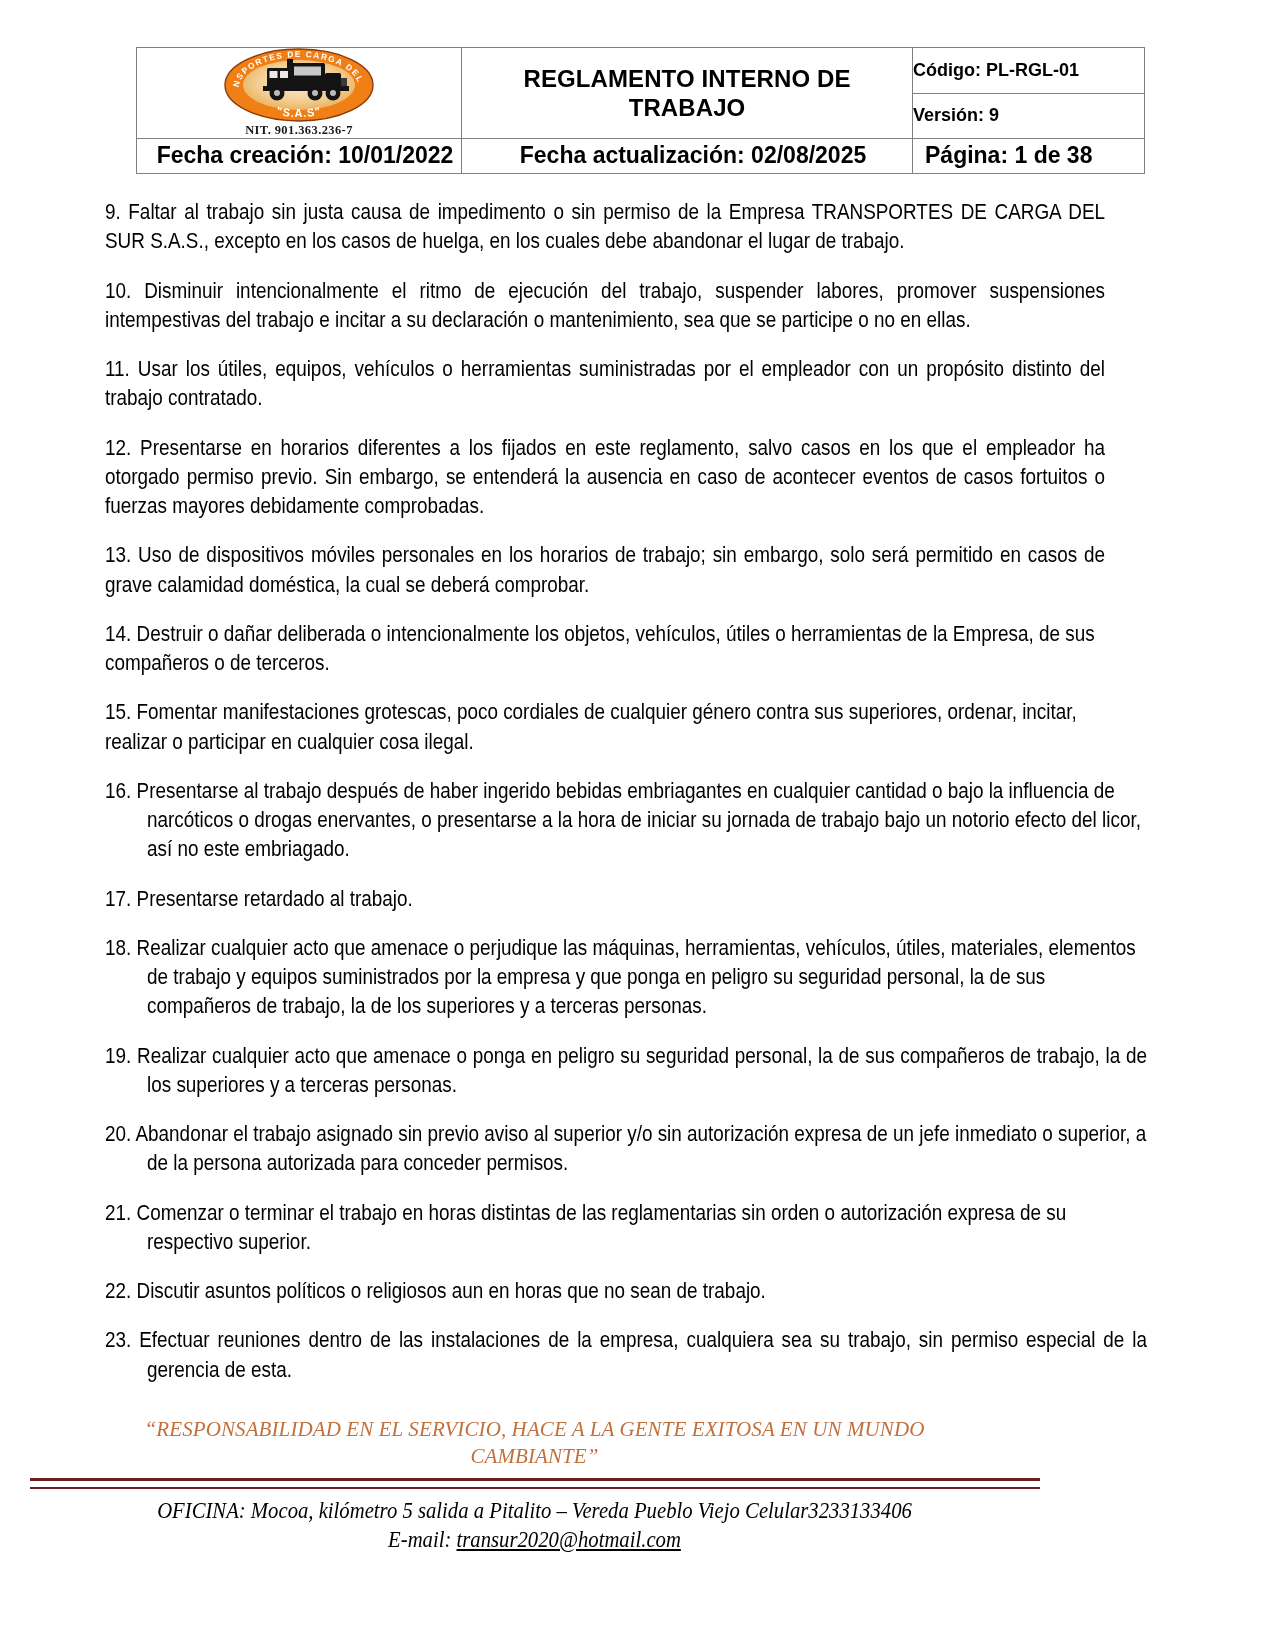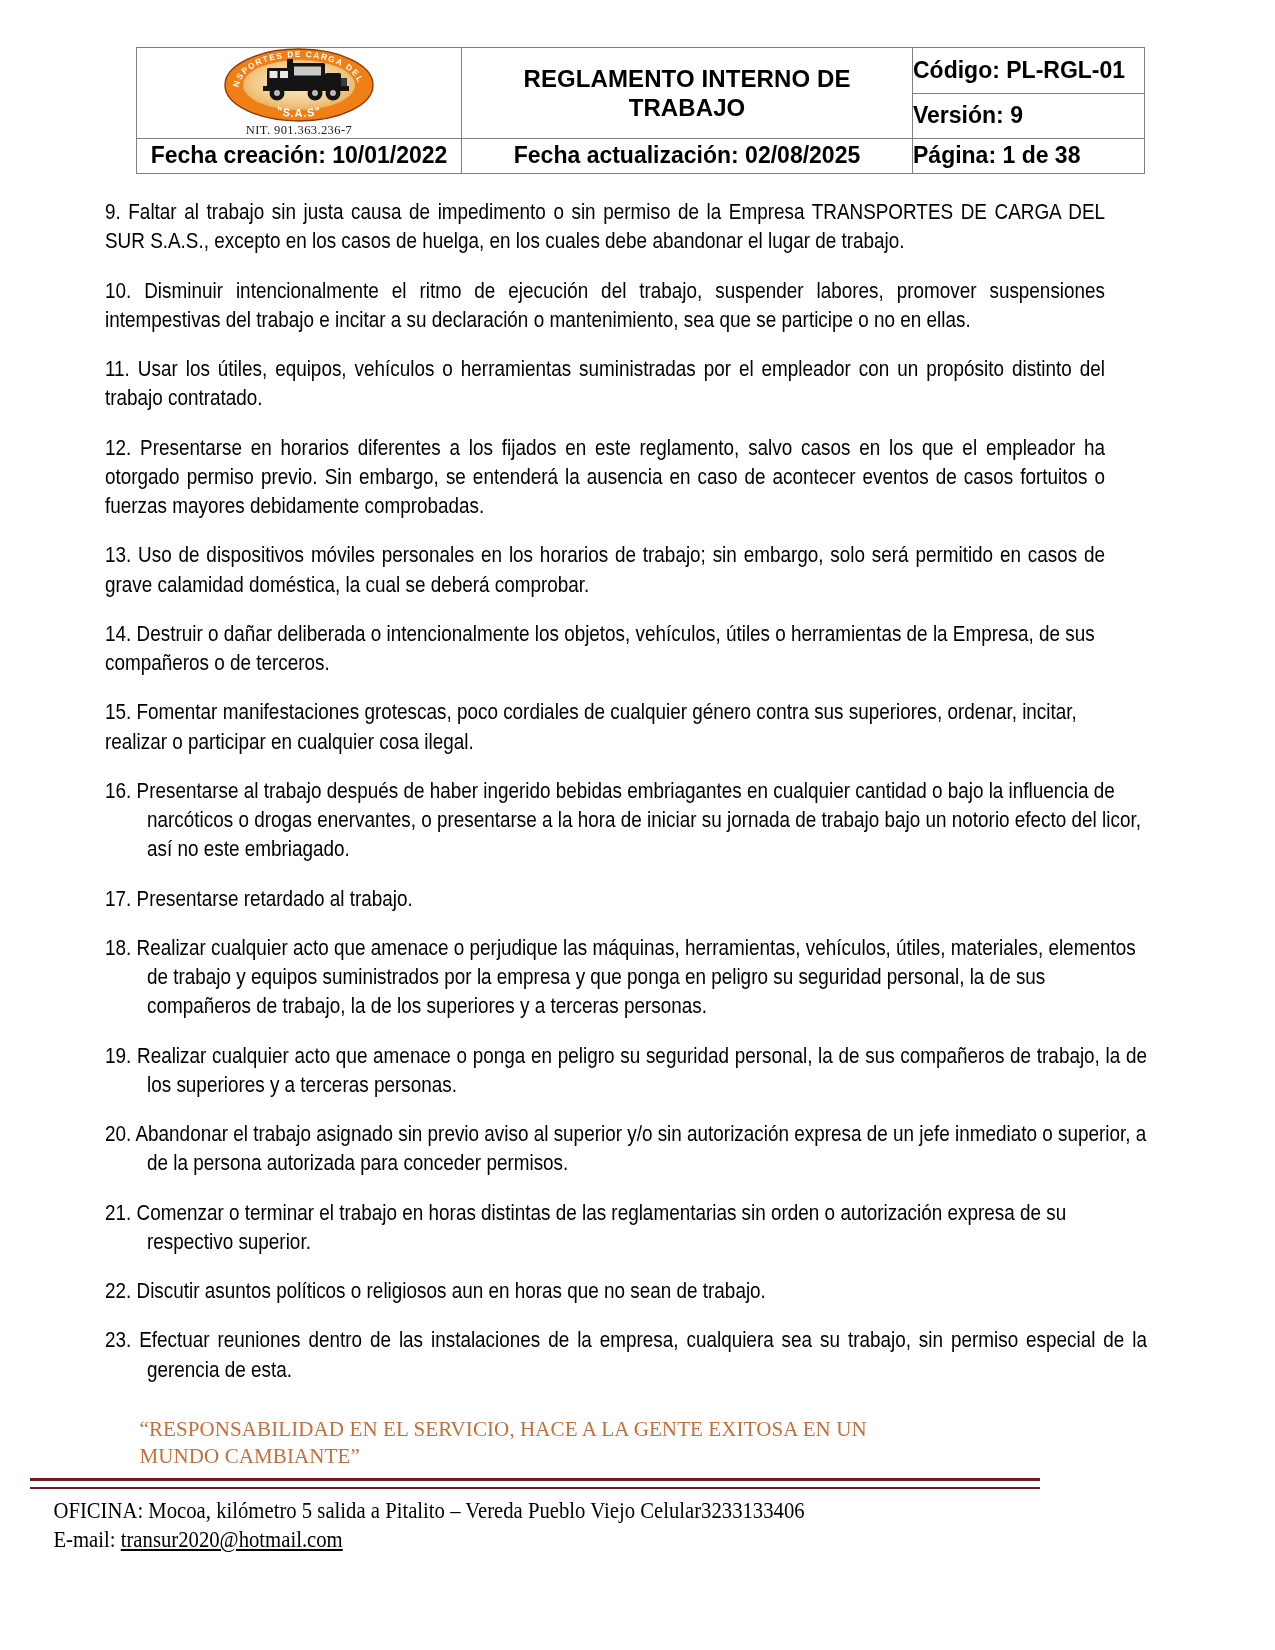"Código: PL-RGL-01" .cell-right { font-size: 23px -> 18px }
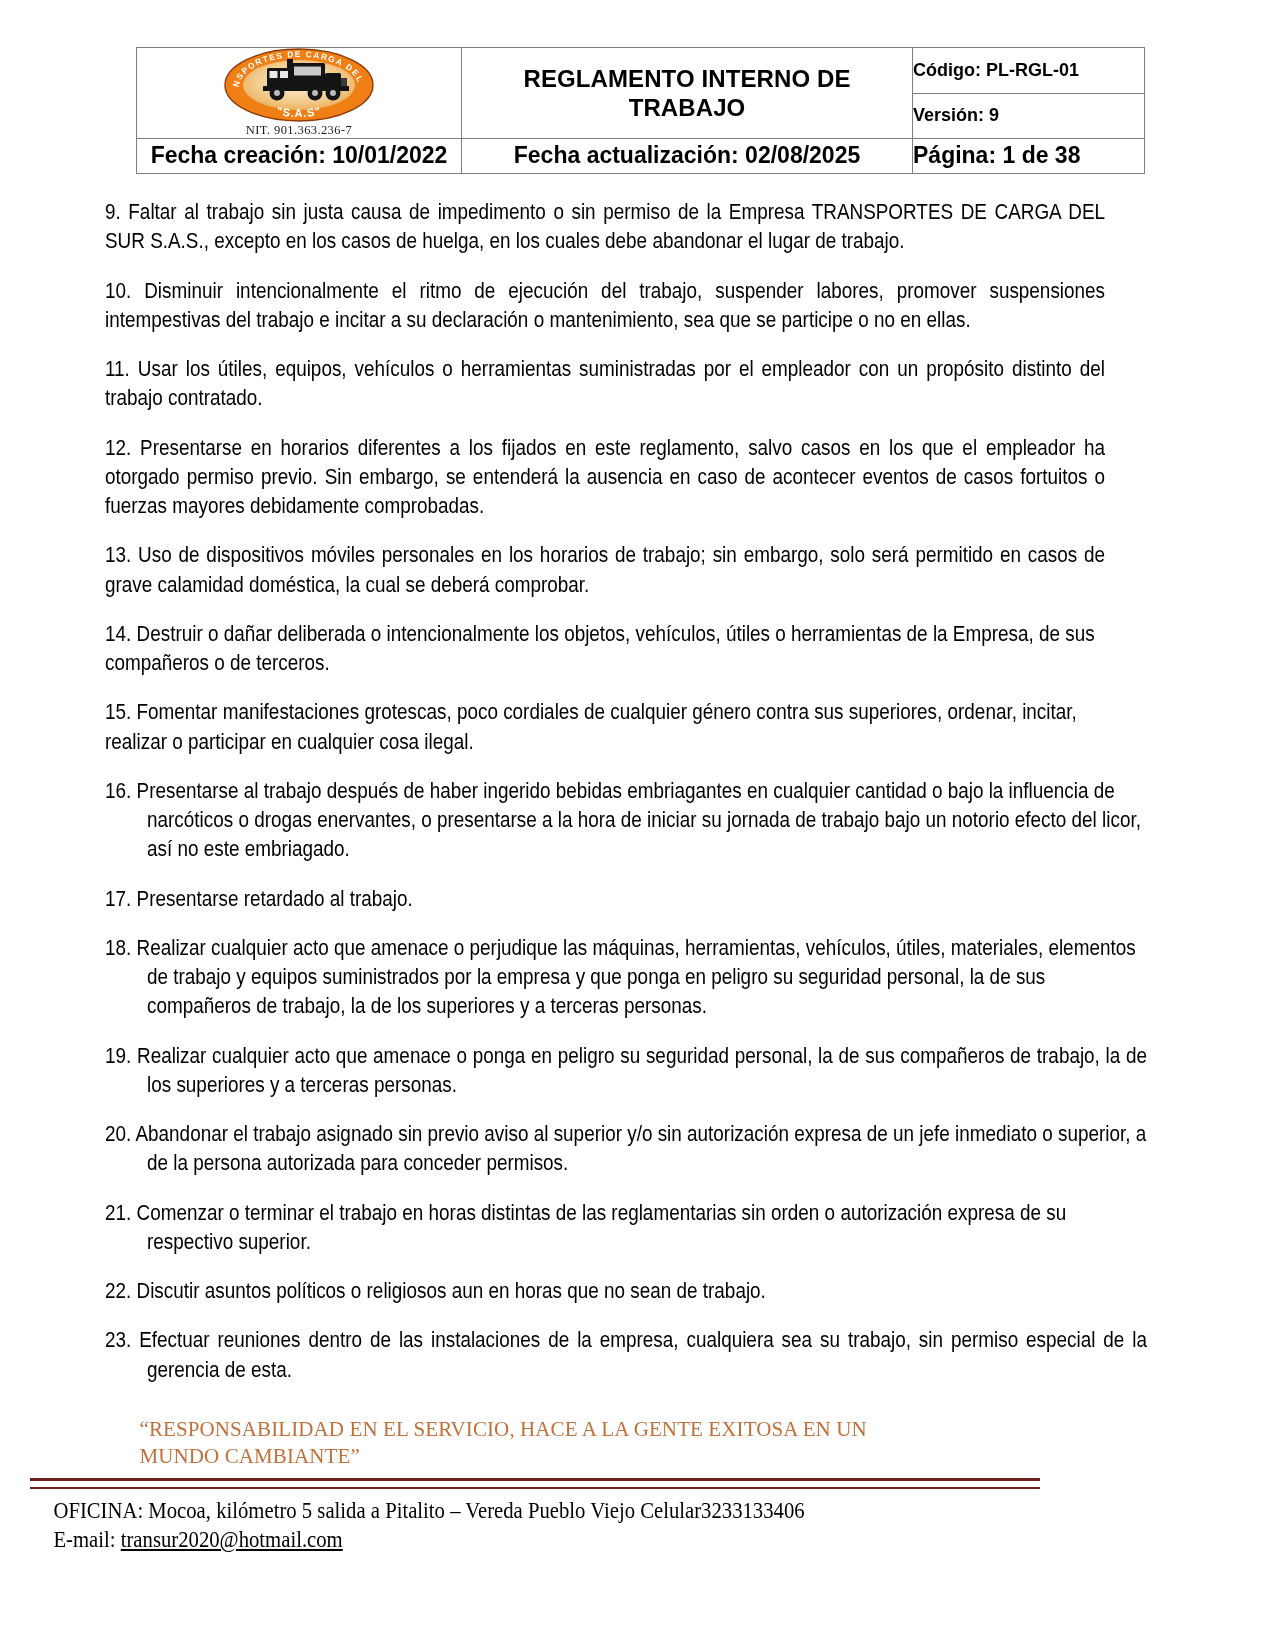"NIT. 901.363.236-7" .logo-nit { font-weight: normal -> bold }
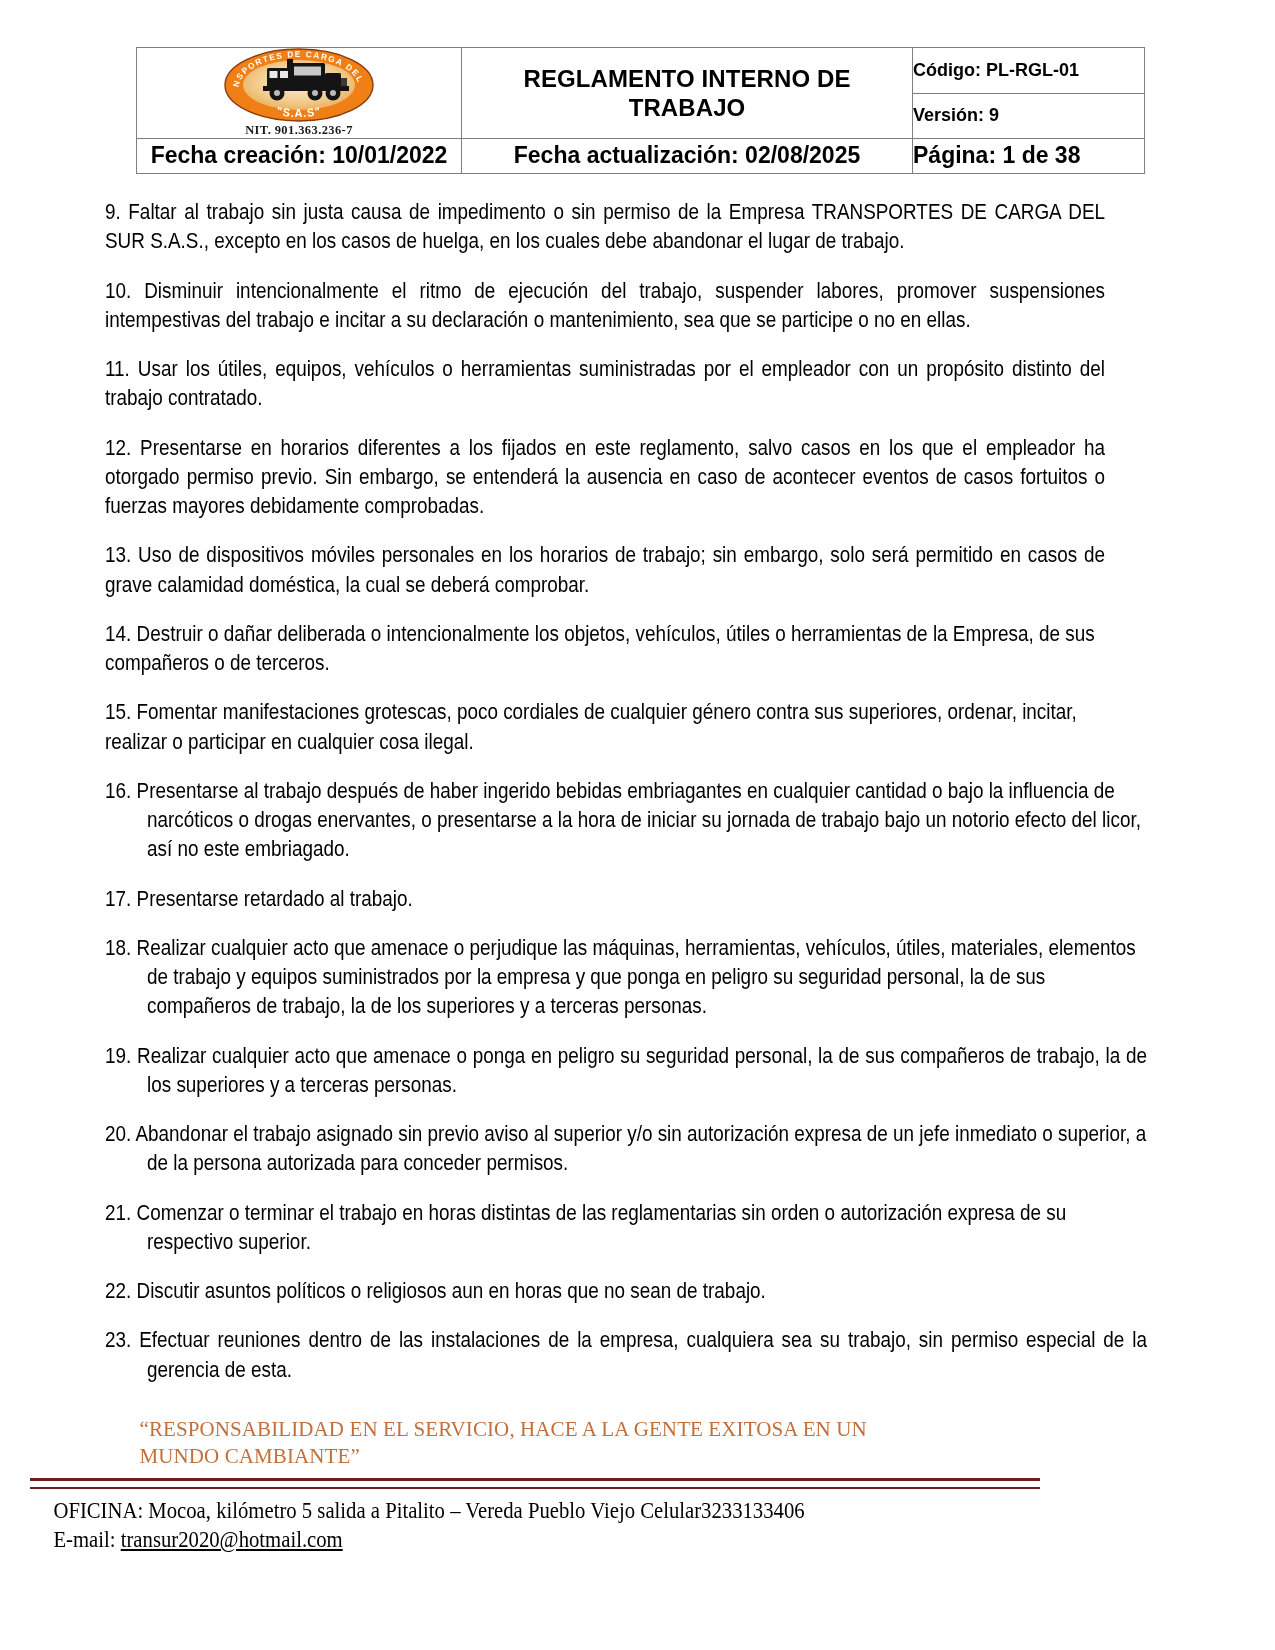"Fecha creación: 10/01/2022" .row-dates td { padding: 3px 0 4px 0 -> 3px 0 4px 12px }
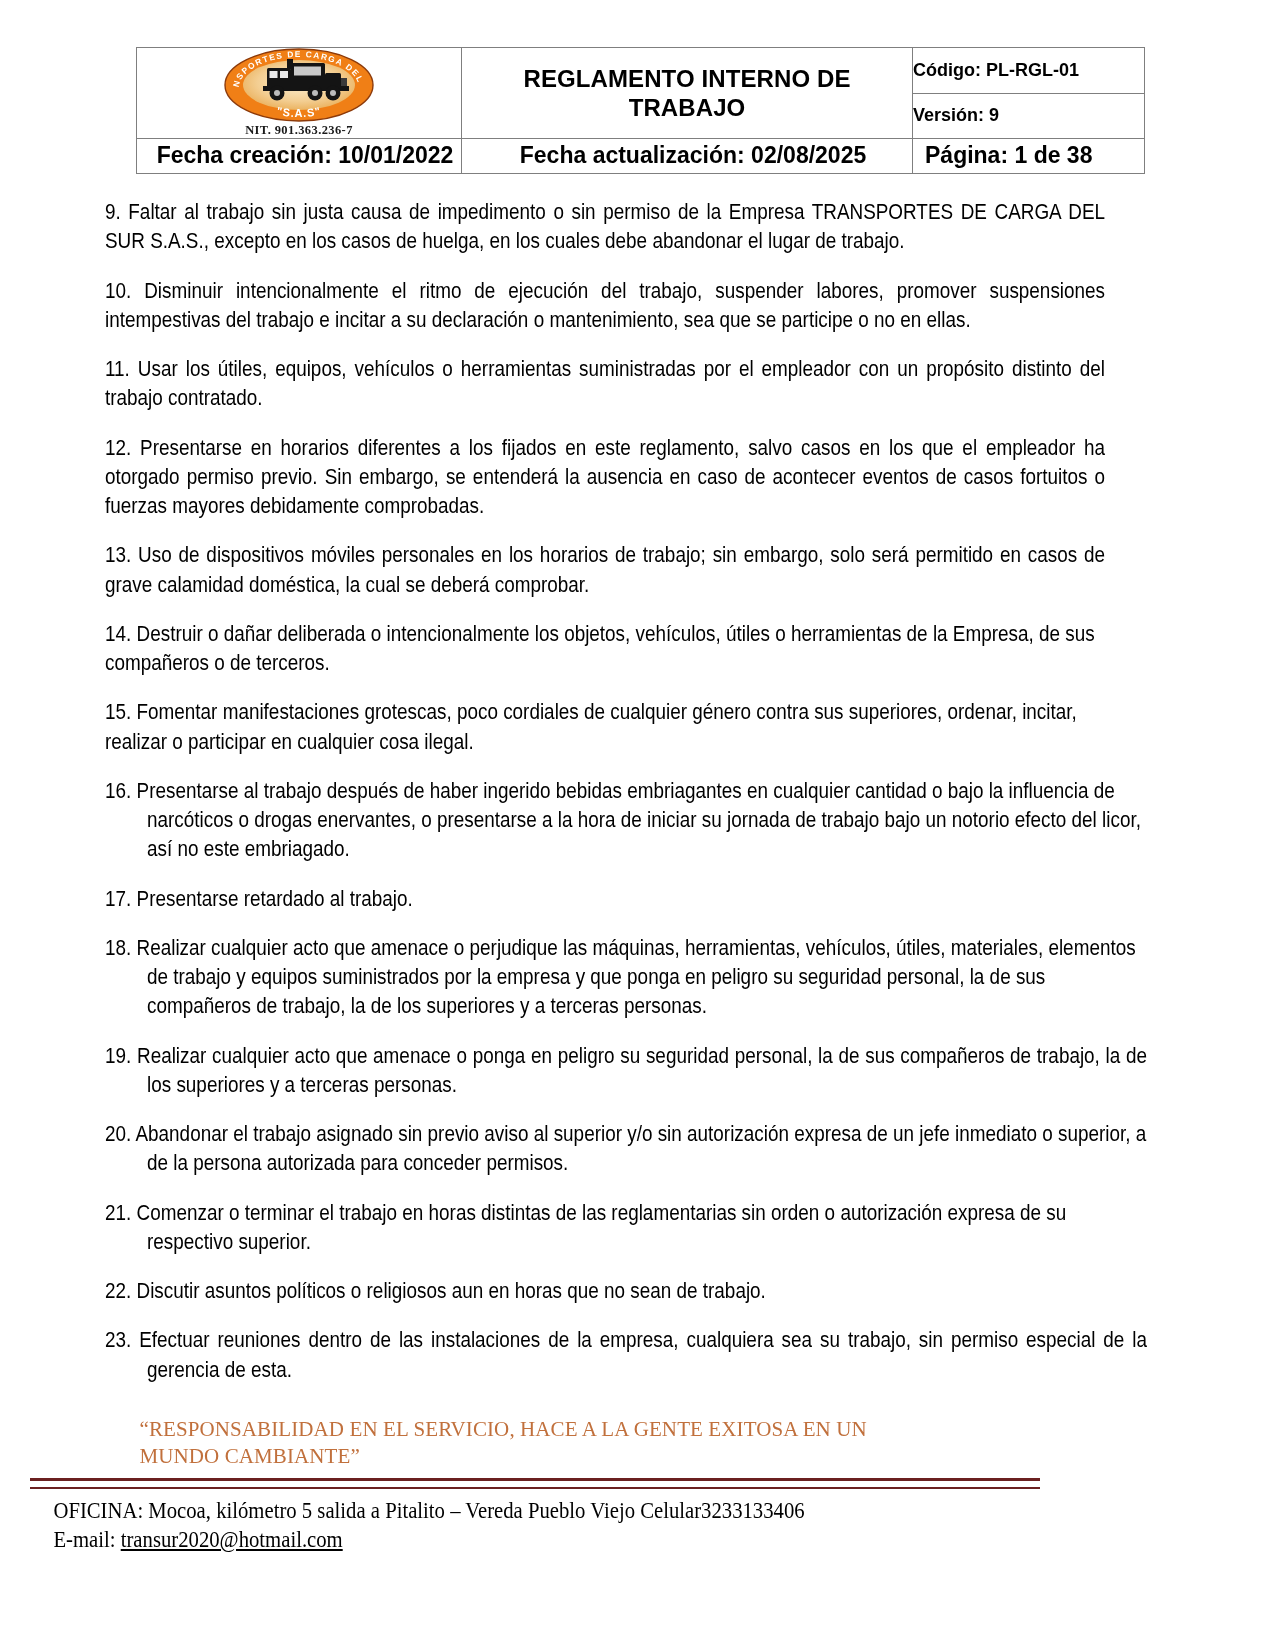"“RESPONSABILIDAD EN EL SERVICIO, HACE" .footer { font-style: none -> italic; text-align: left -> center }
